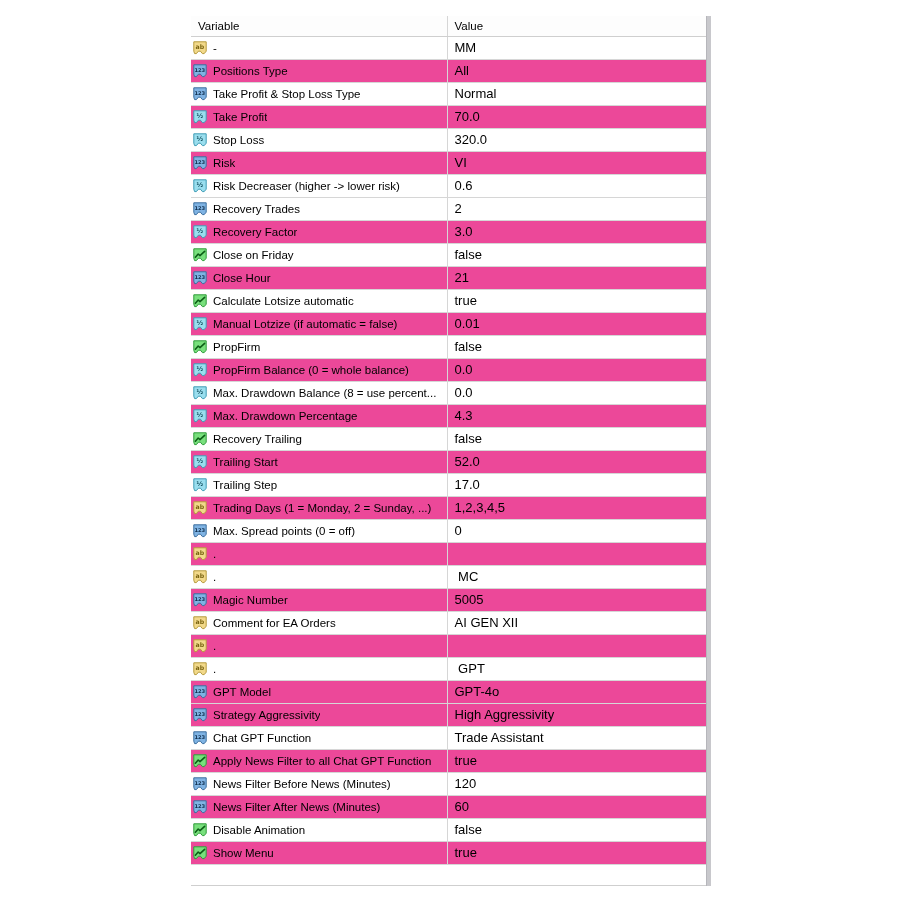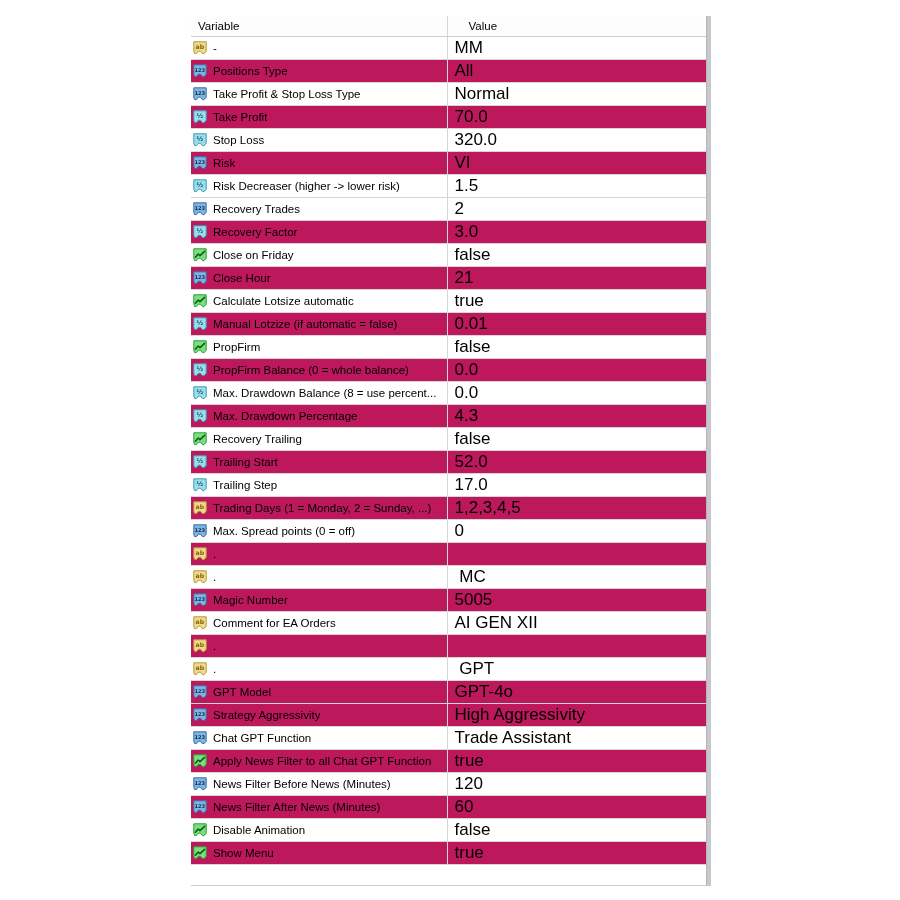"Value" .grid thead th.h-val { padding-left: 21px -> 7px }
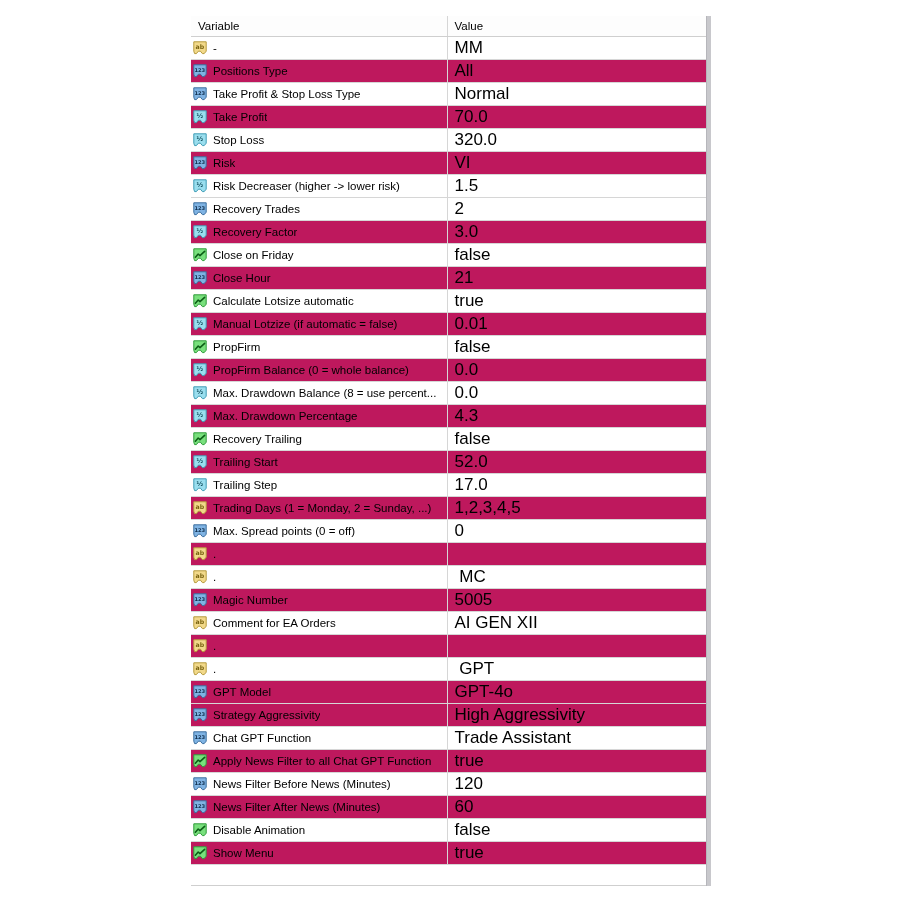"MM" .val-label { font-size: 17px -> 13px }
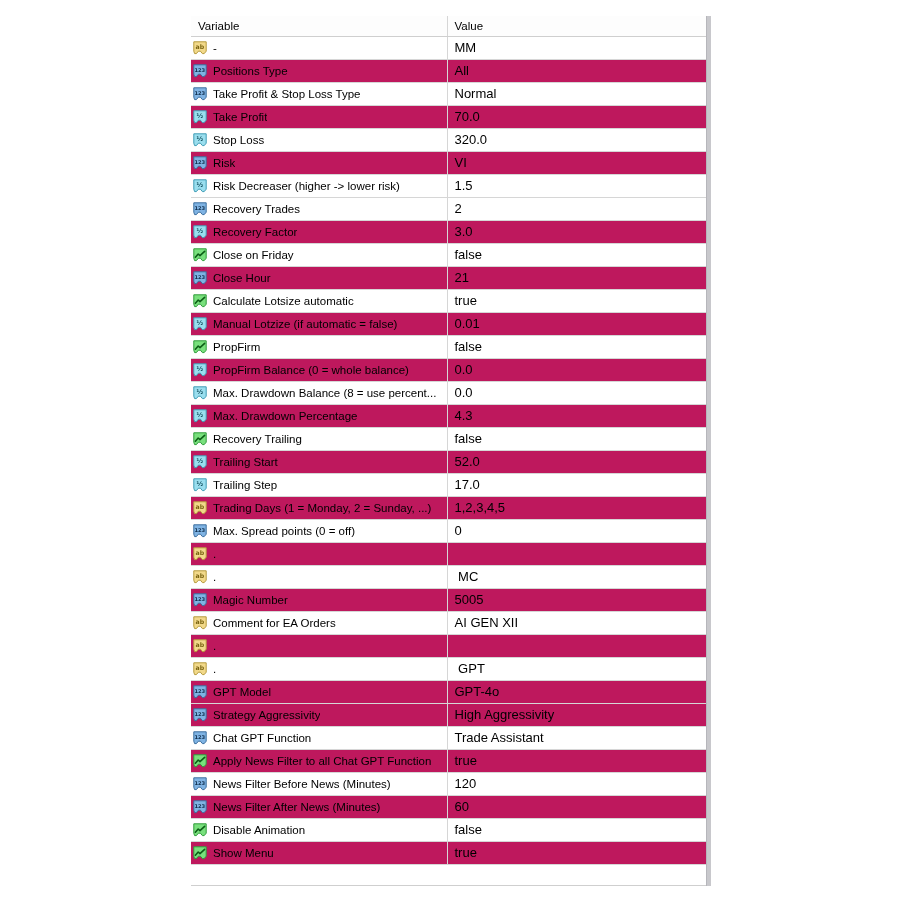"Positions Type" .grid tbody tr.even td { background: #be185d -> #ec4899 }
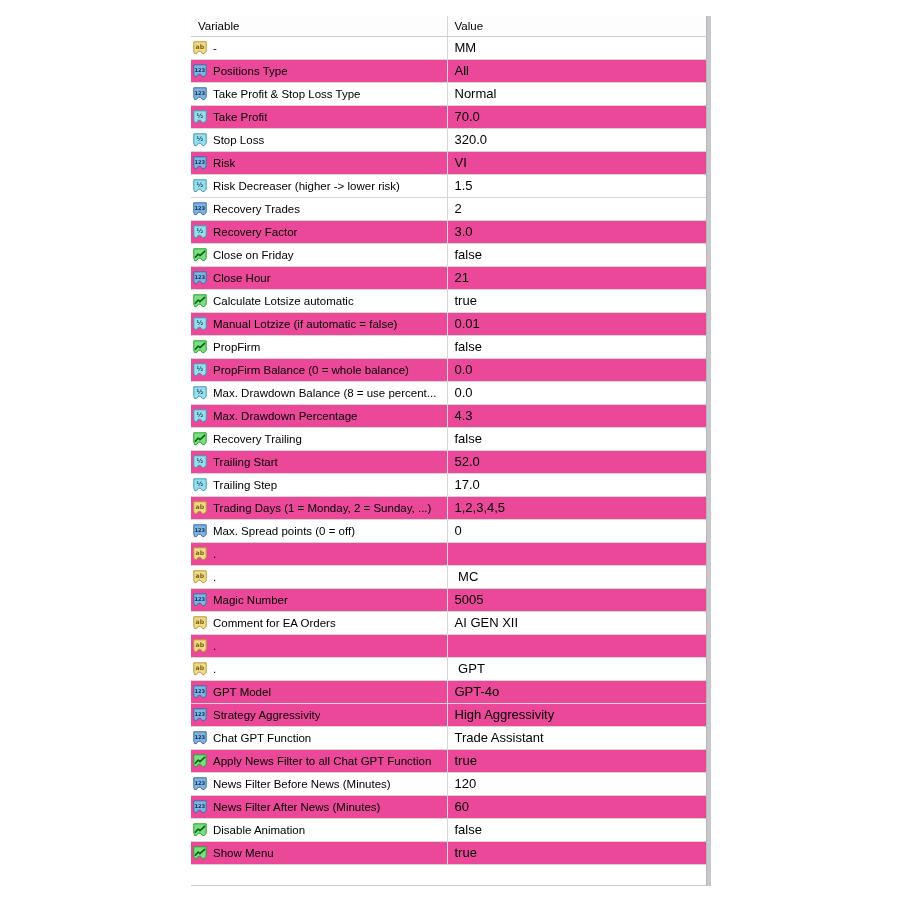"1.5" span.val-label { text: 1.5 -> 0.6 }
